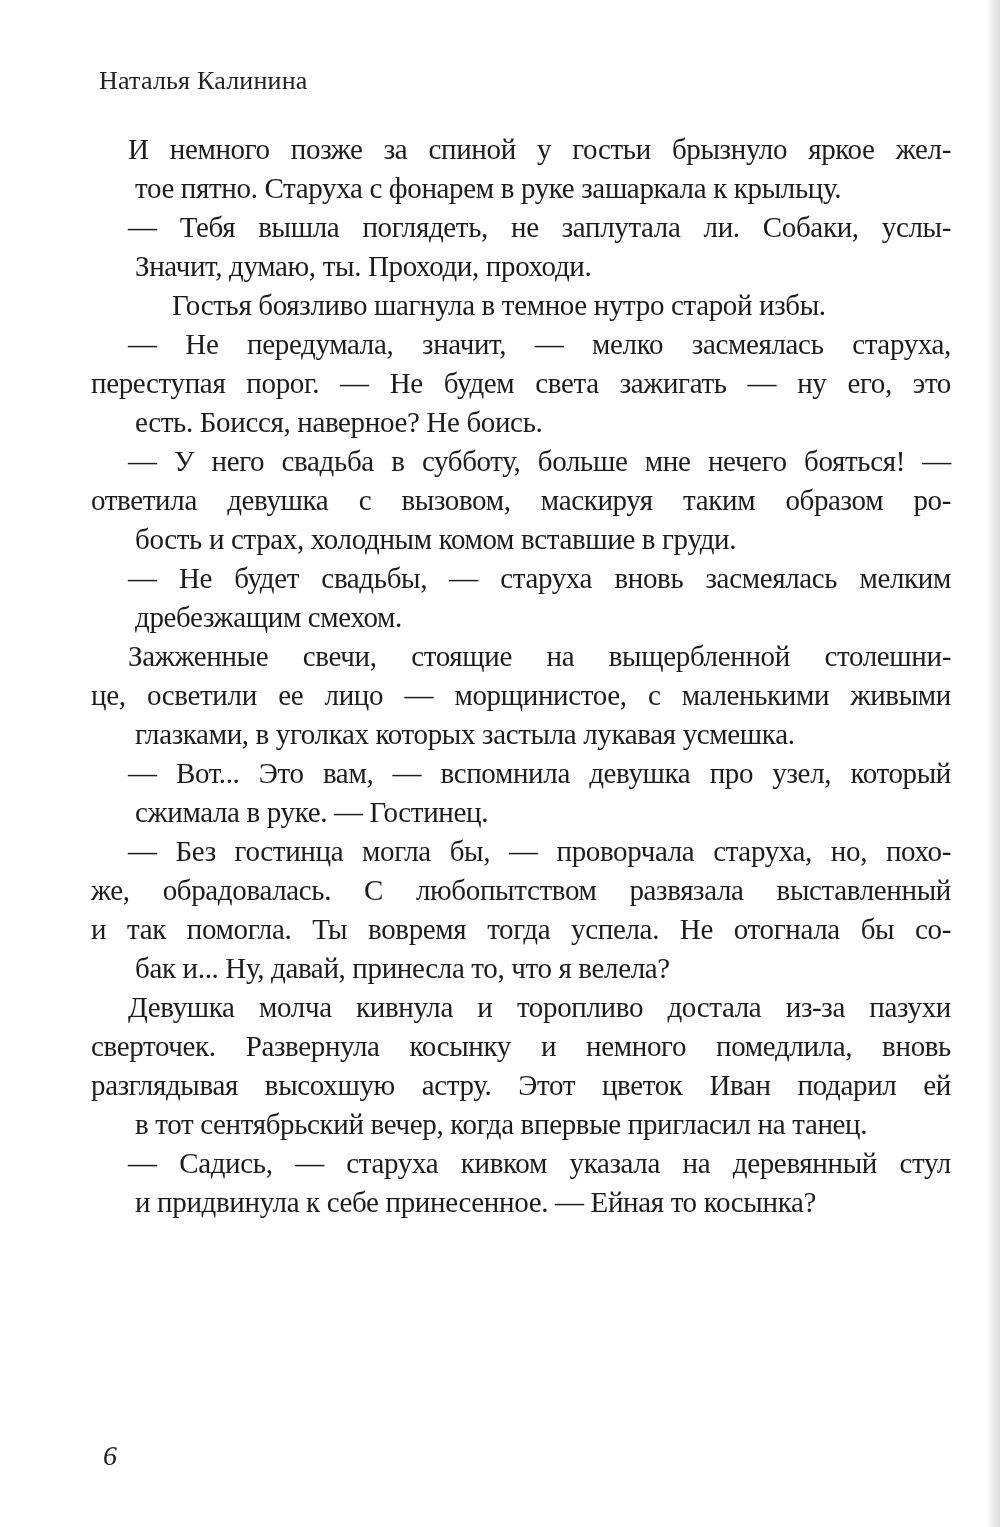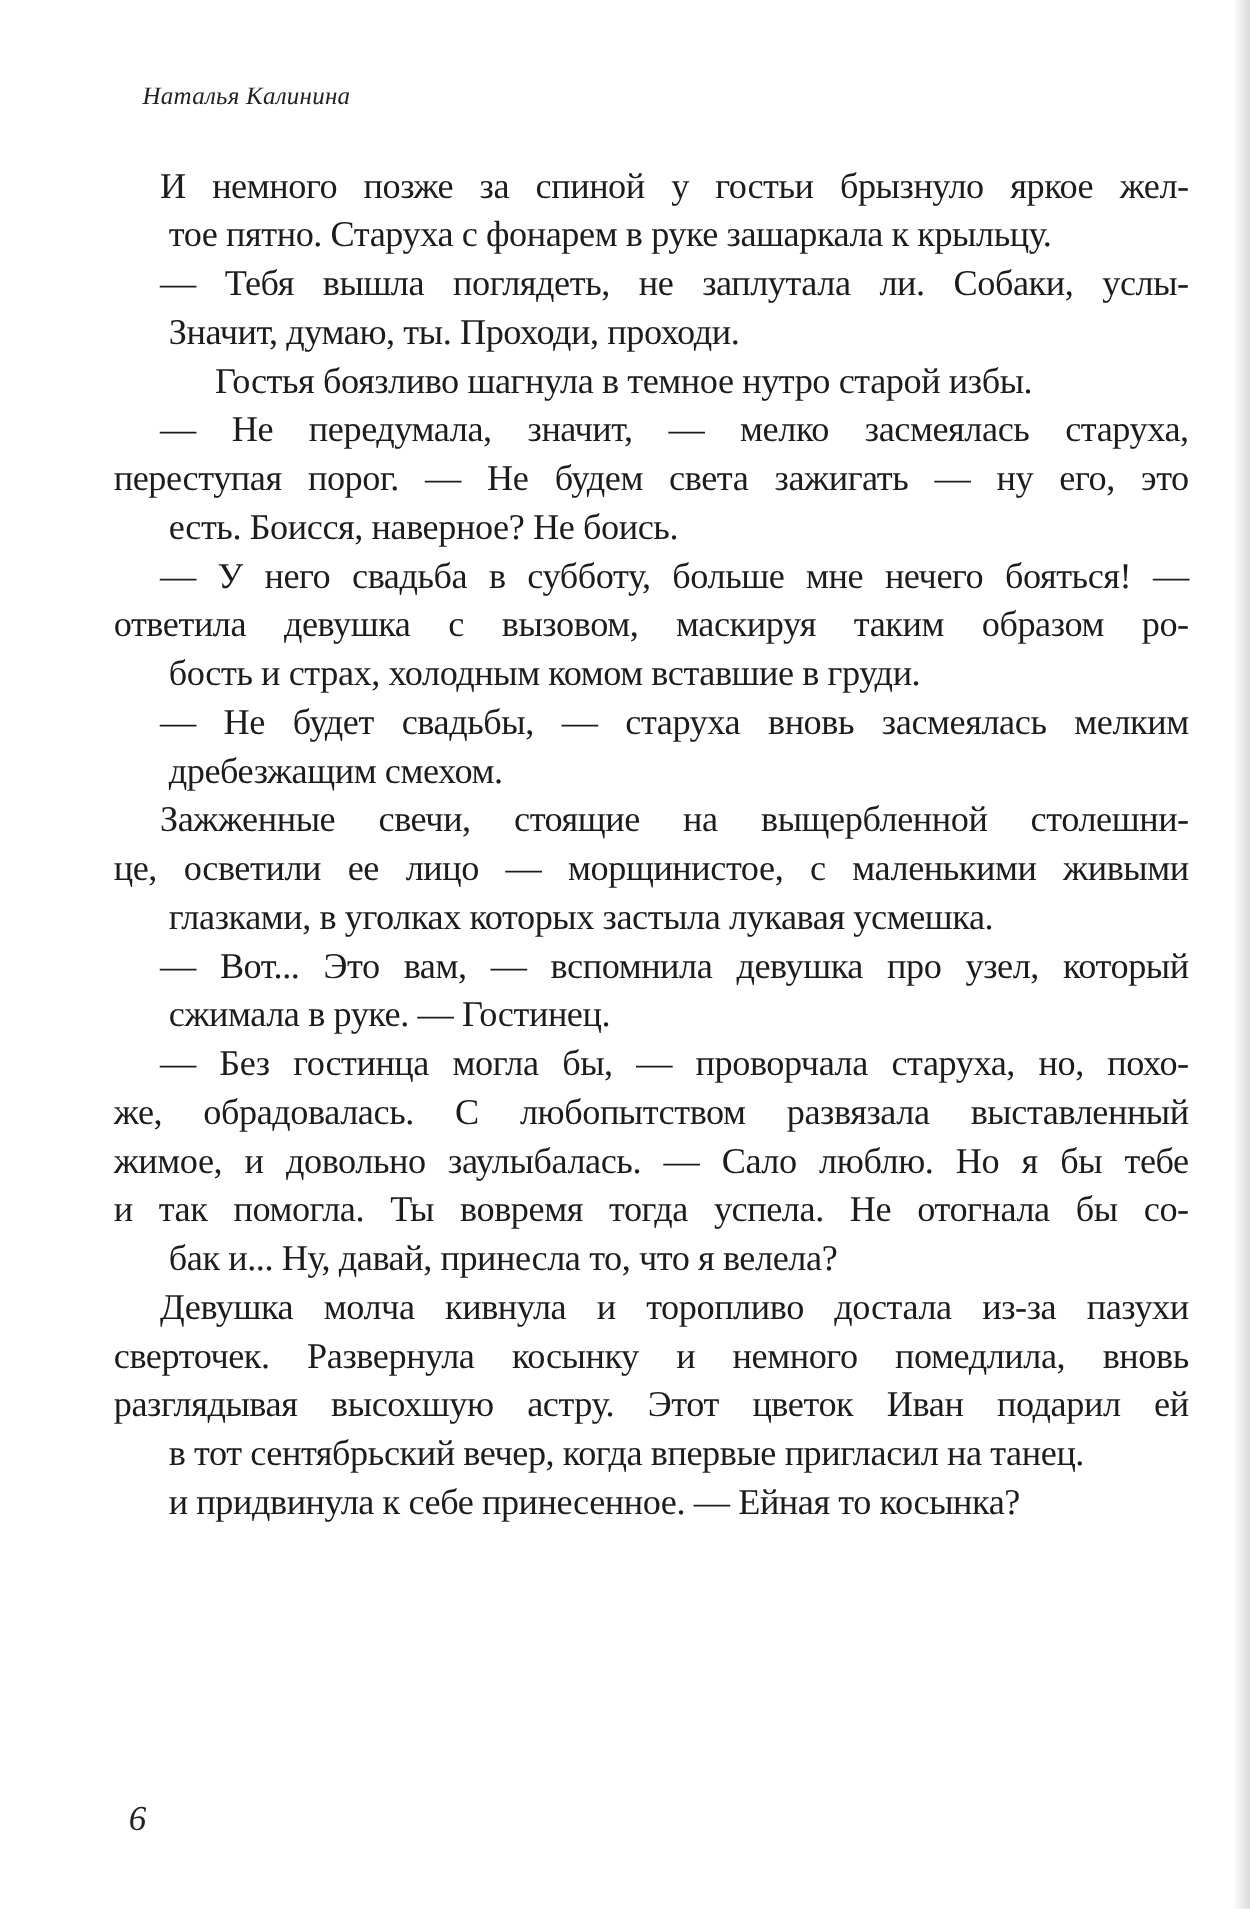"Наталья Калинина" .running-head { font-size: 20px -> 26px; font-style: italic -> none; left: 114px -> 99px }
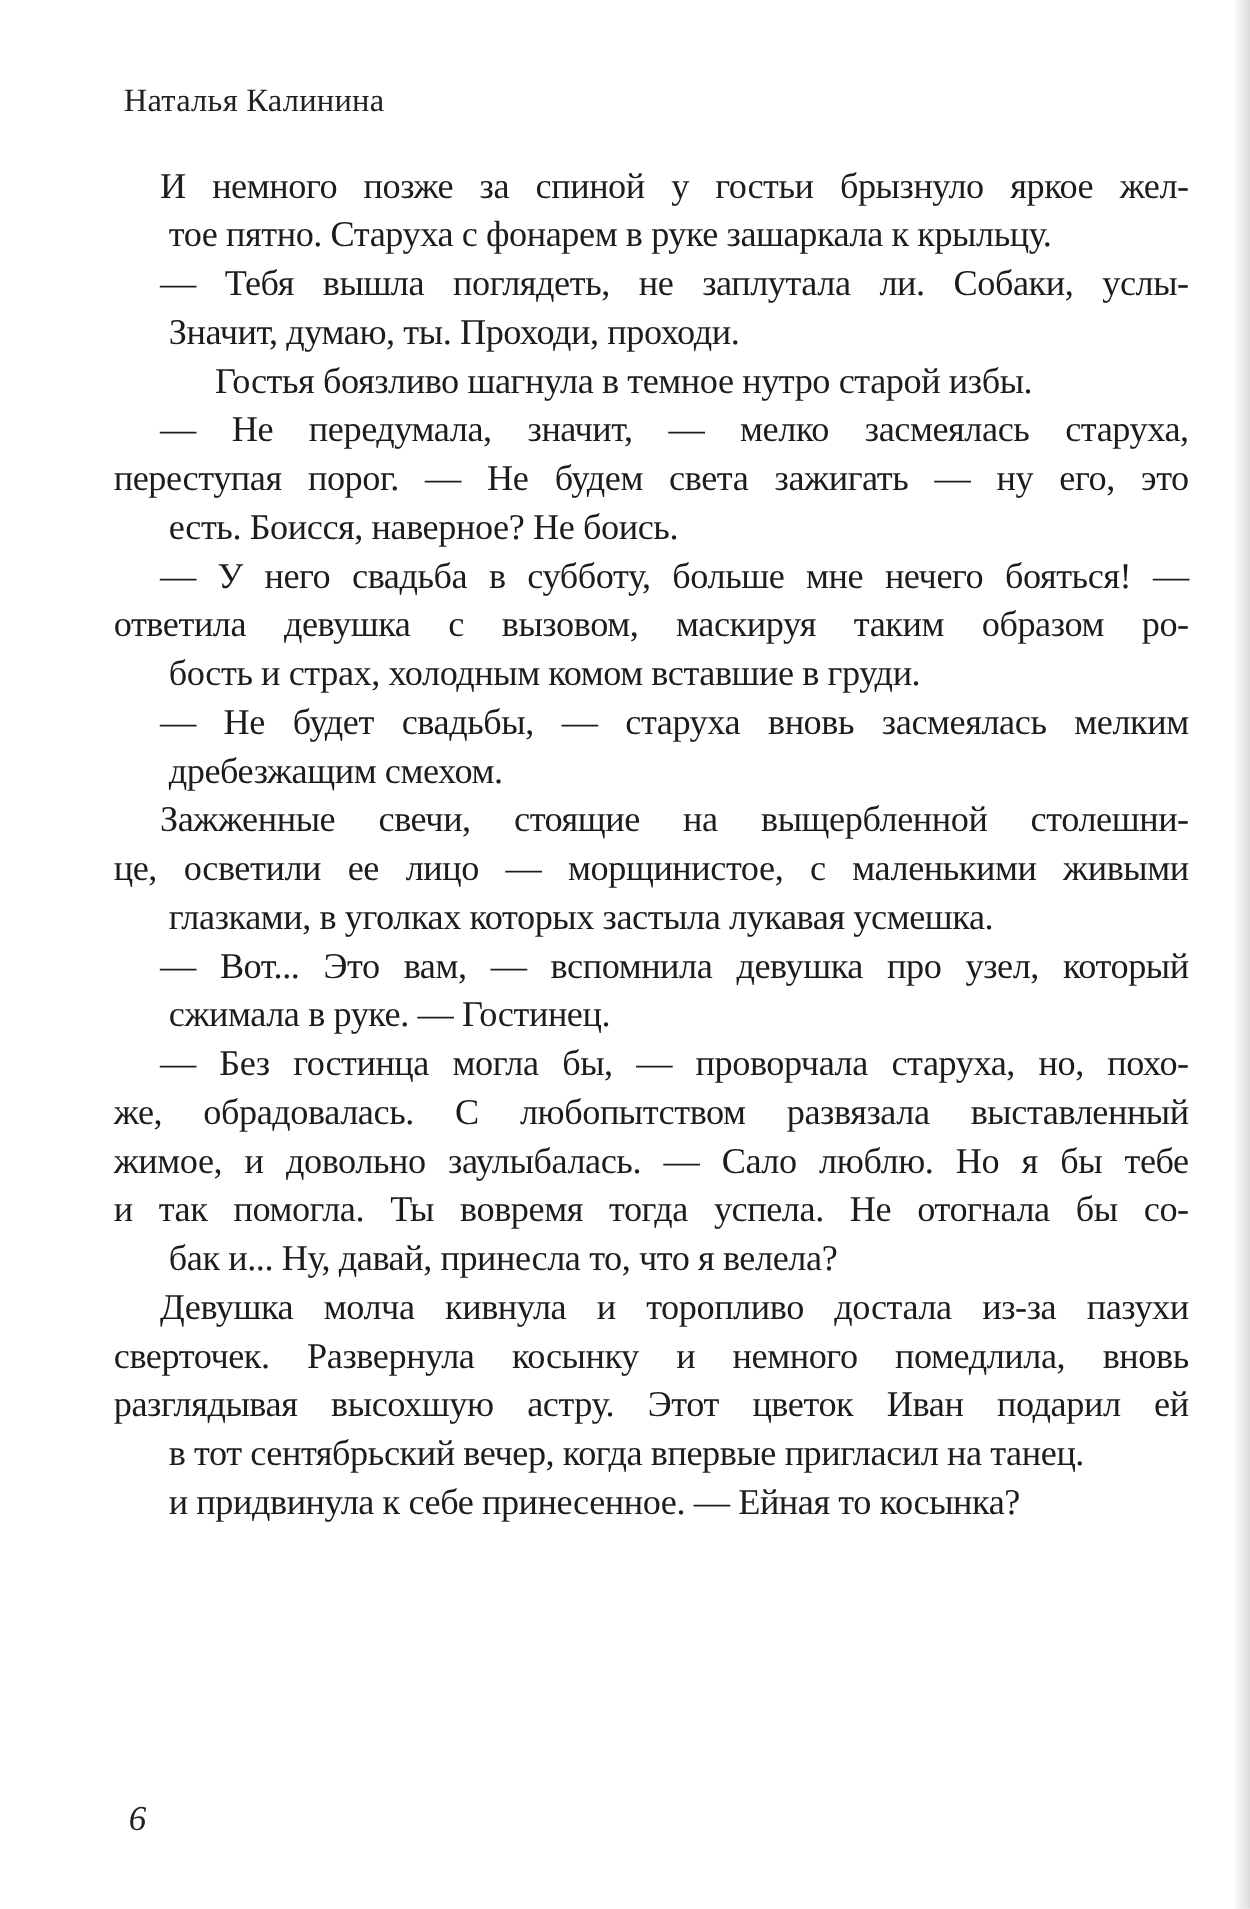"жимое, и довольно заулыбалась. —" div.line { html: <div>жимое, и довольно заулыбалась. — Сало люблю. Но я бы тебе</div> -> none }
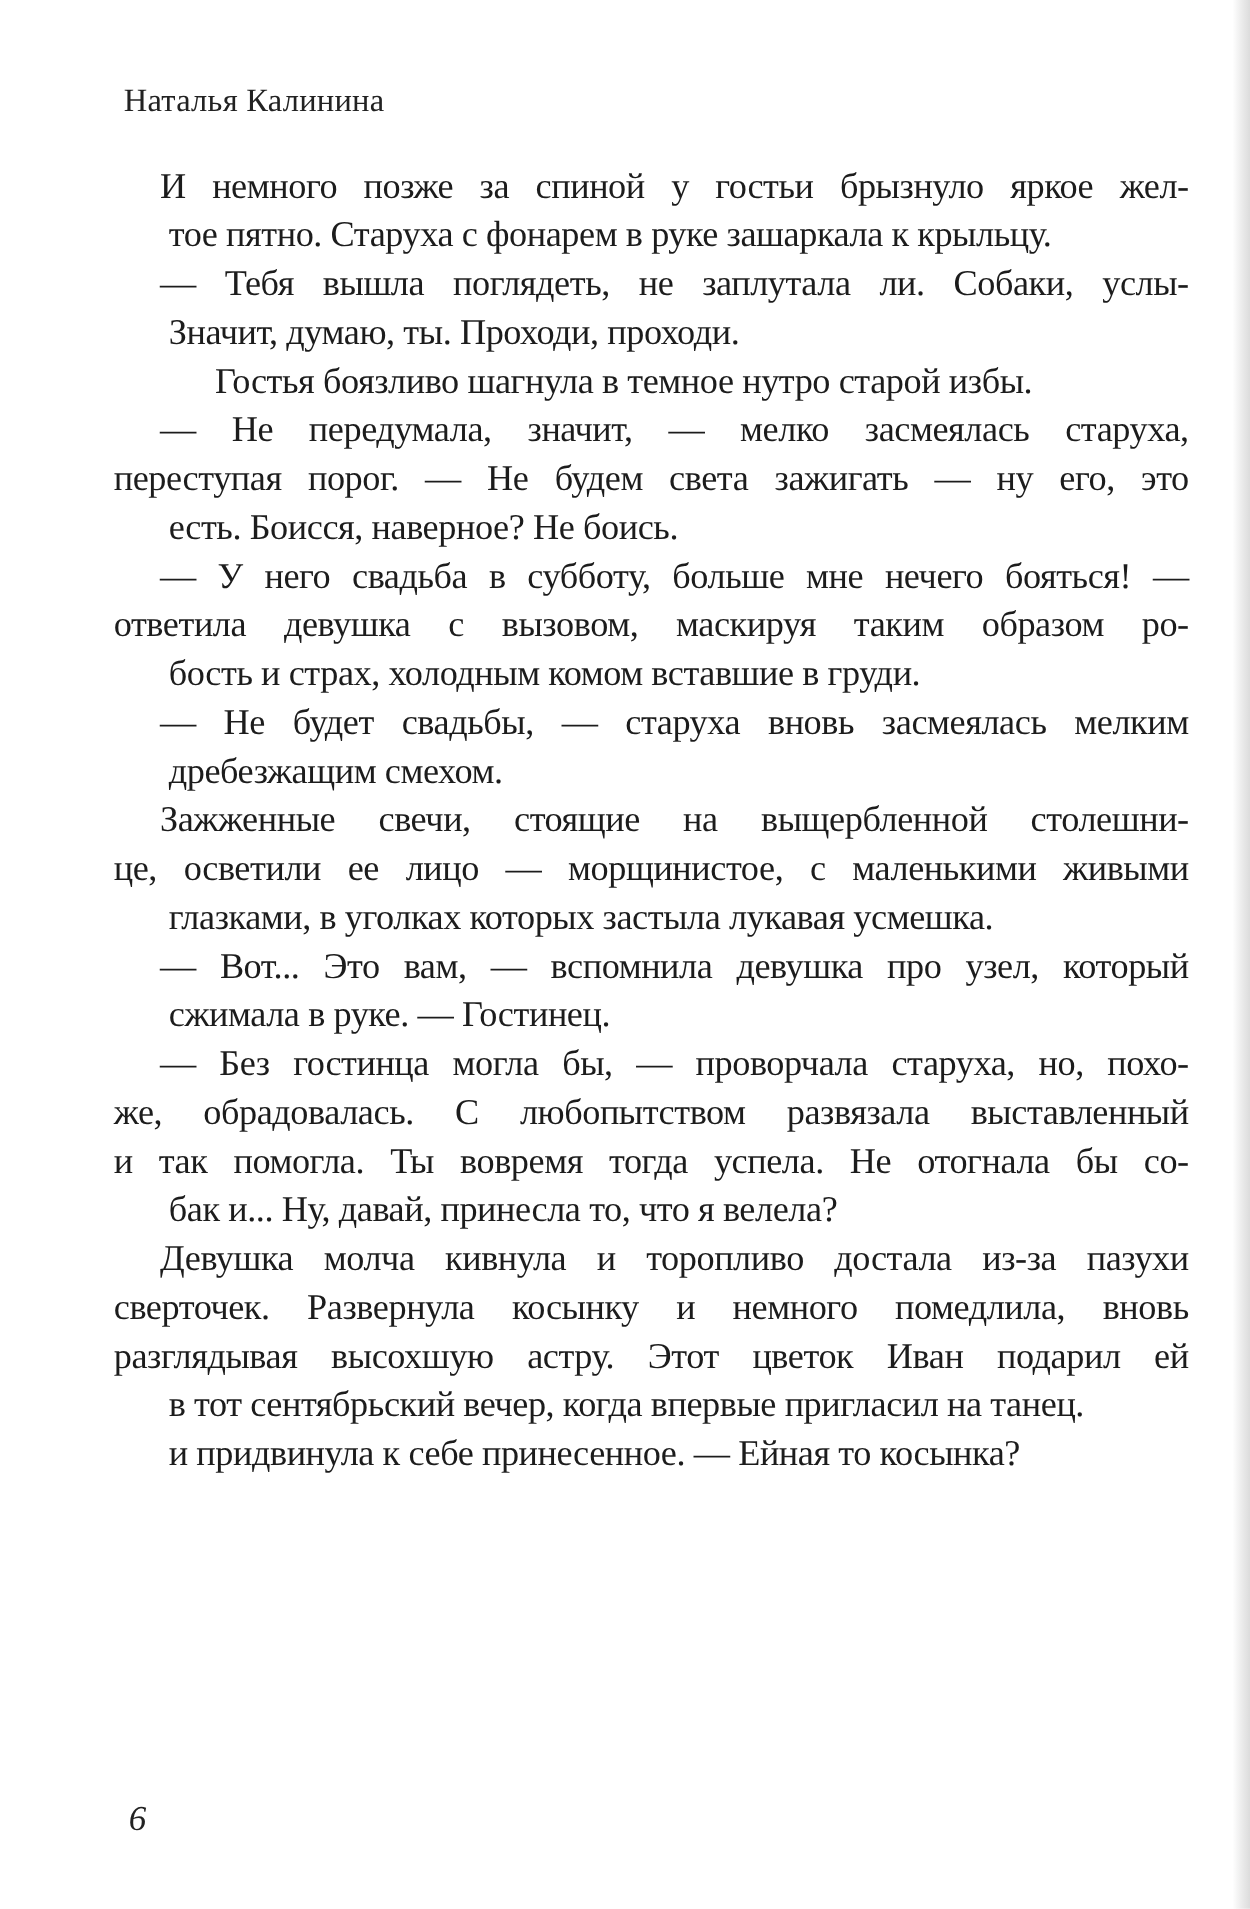"— Садись, — старуха кивком" div.line { html: none -> <div>— Садись, — старуха кивком указала на деревянный стул</div> }
